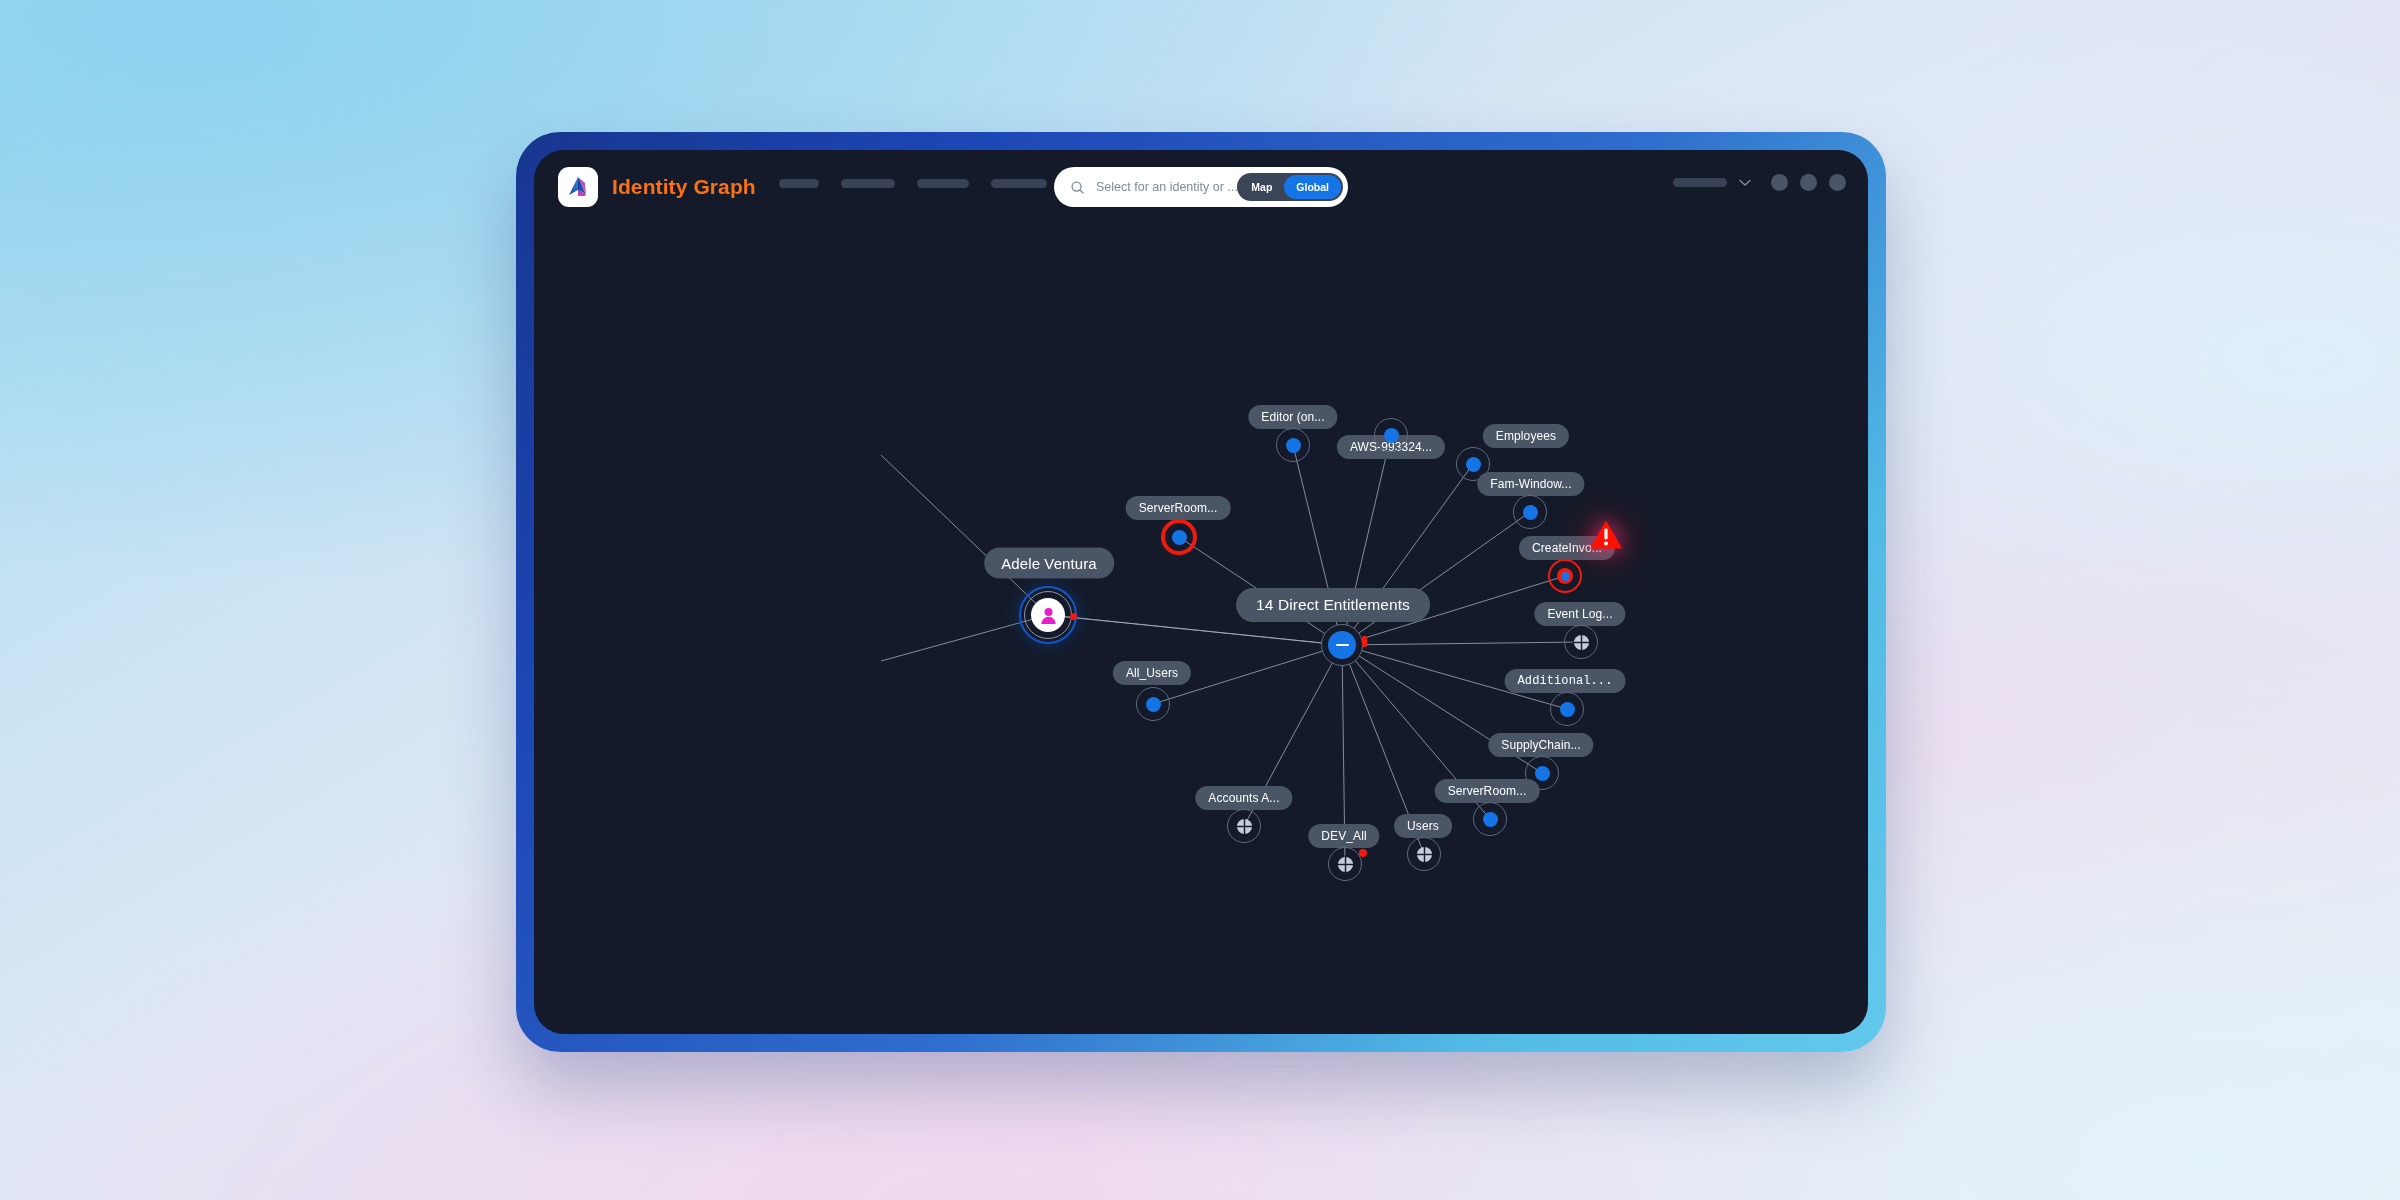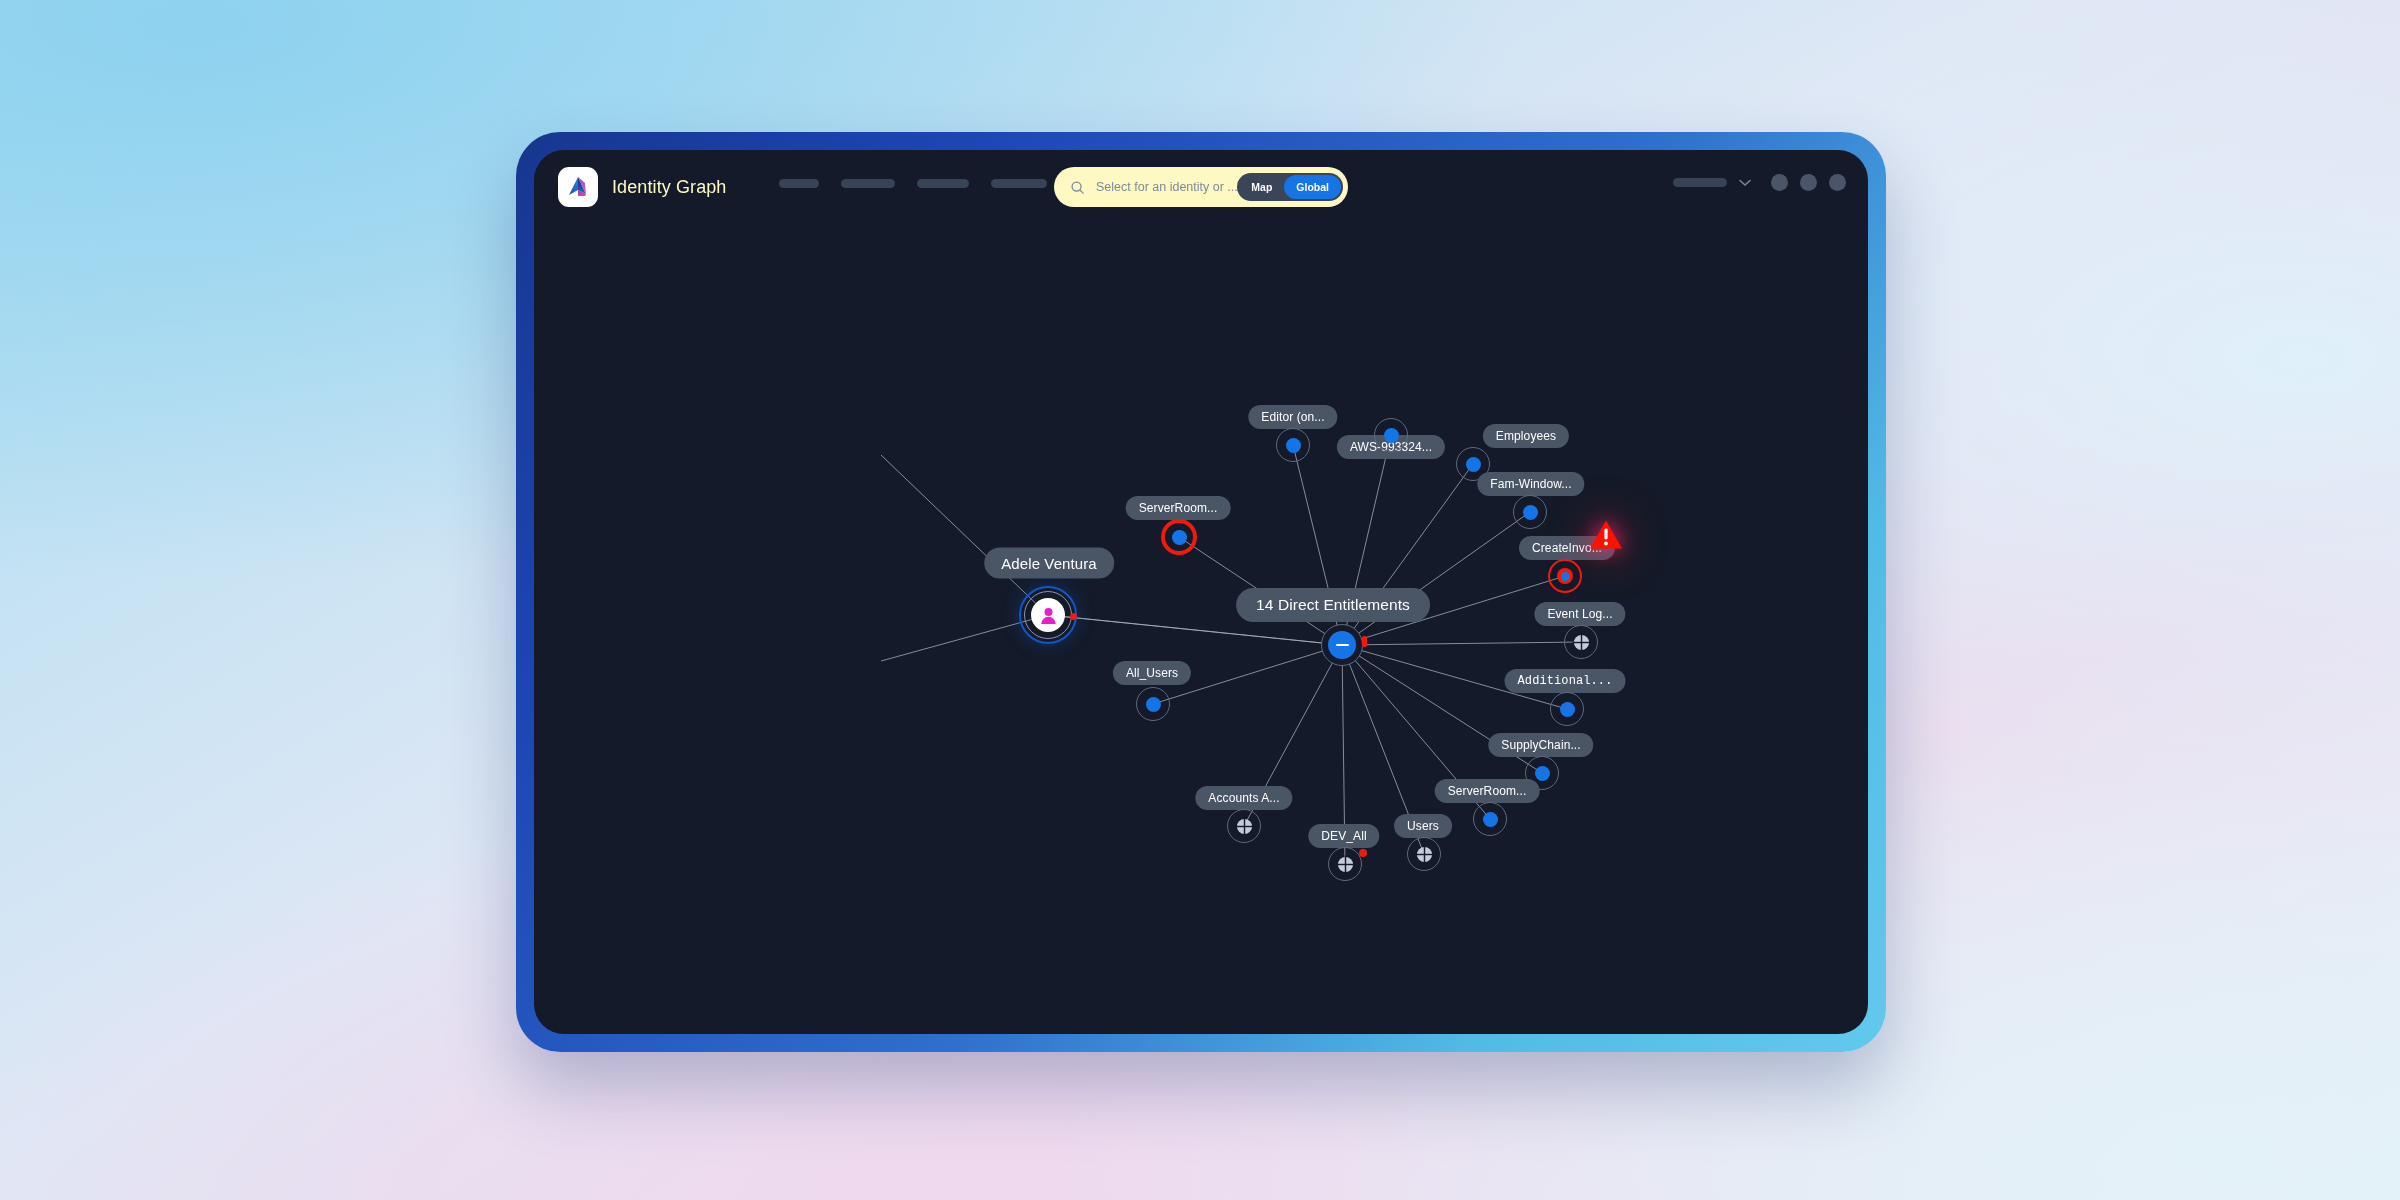"Identity Graph" .brand-name { color: #fef9c3 -> #f97316; font-size: 18px -> 21px; font-weight: normal -> bold }
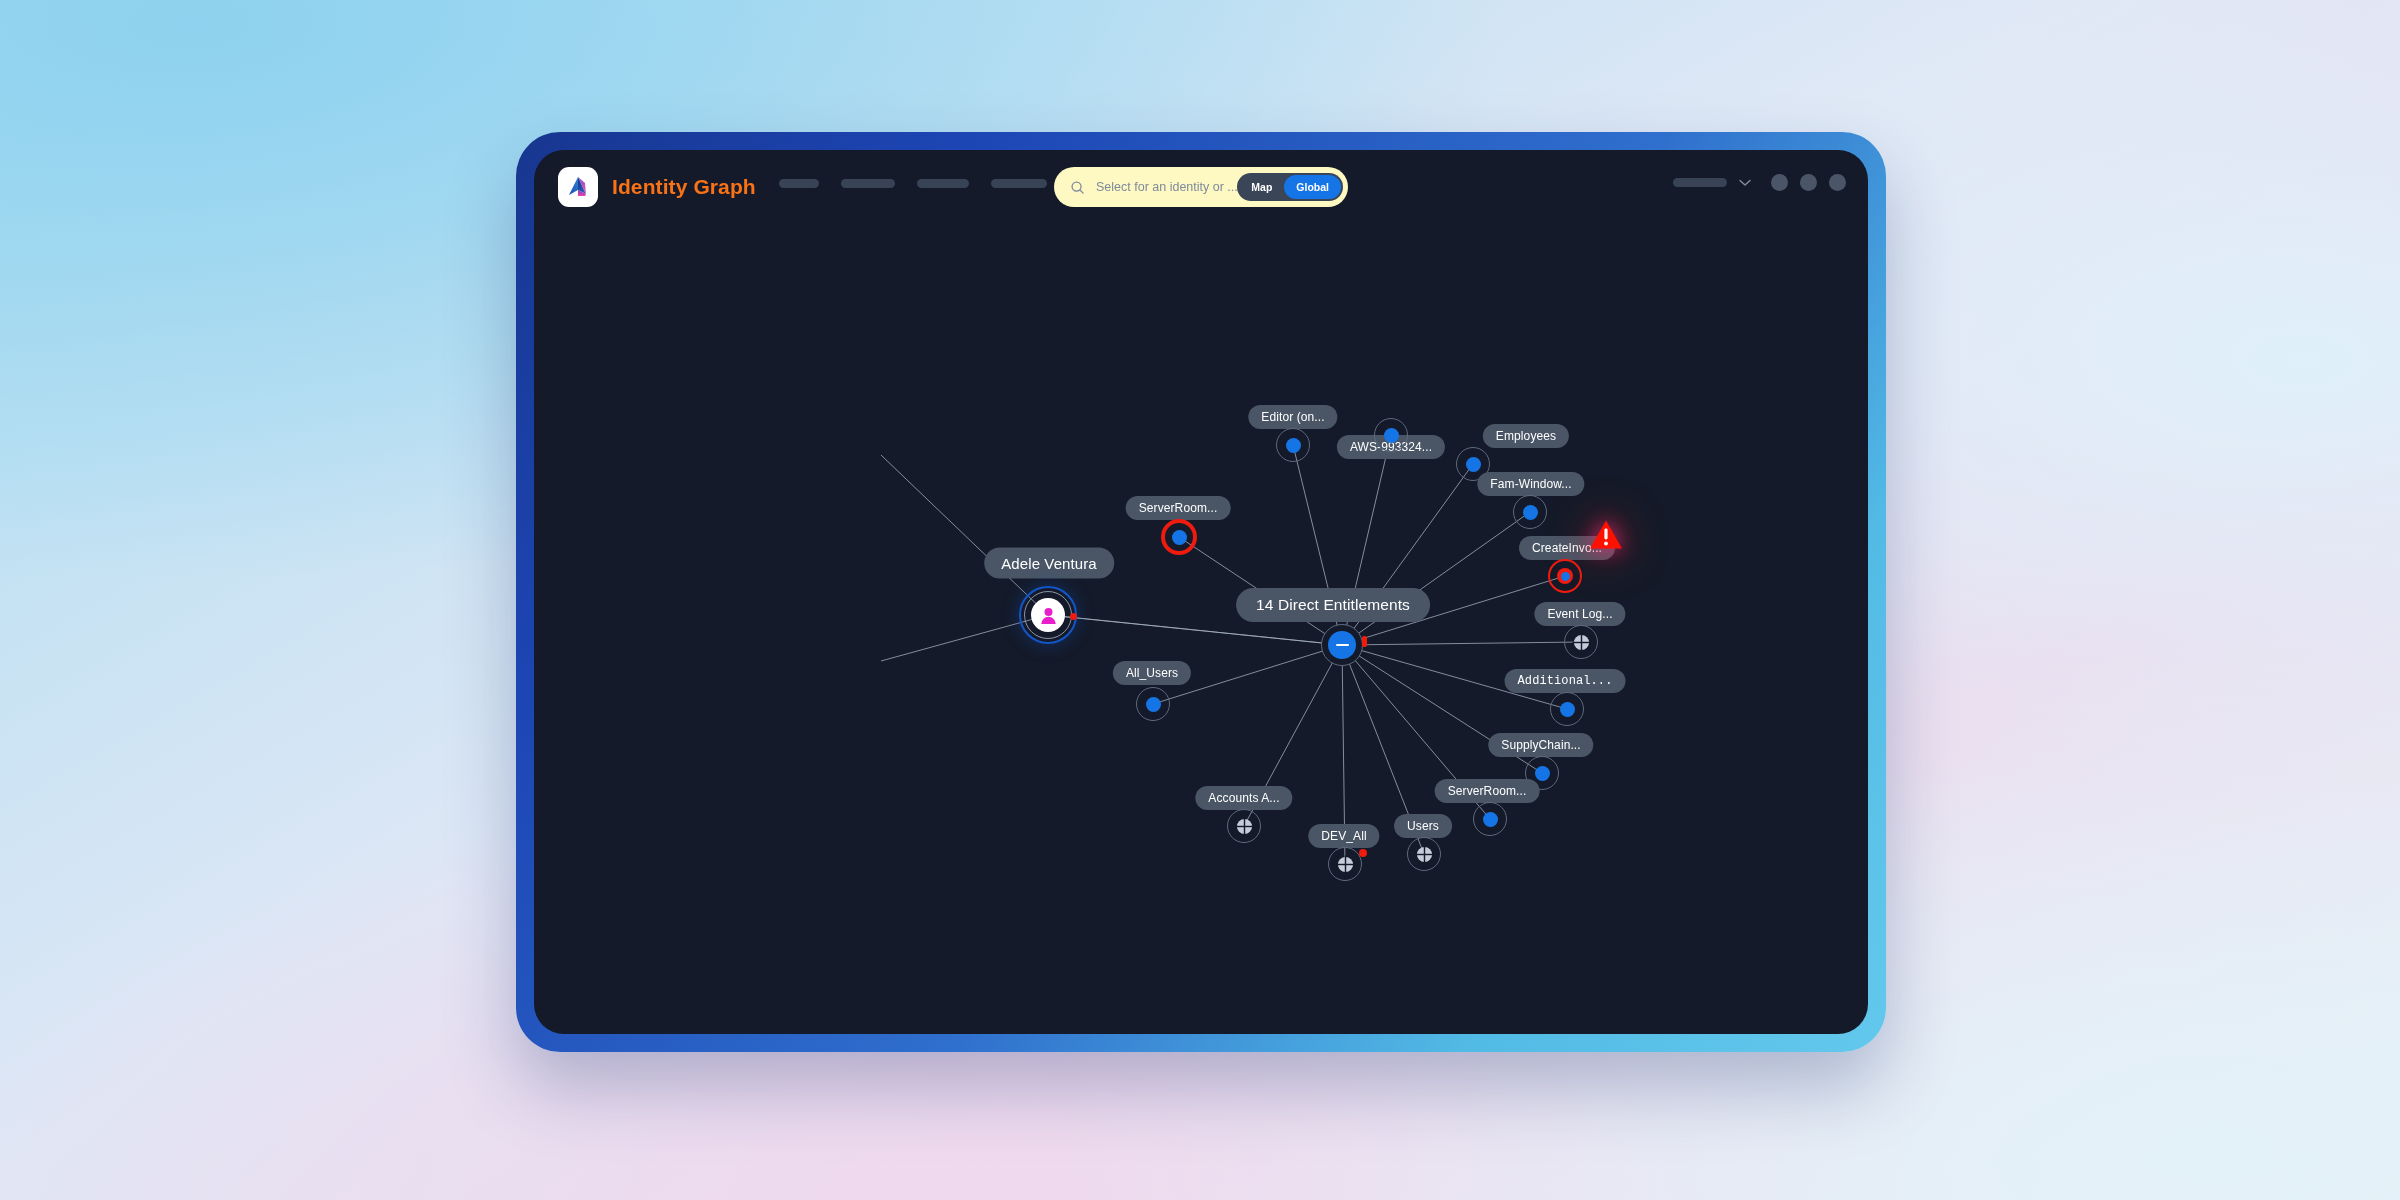"Select for an identity or" .searchbar { background: #fef9c3 -> #ffffff }
